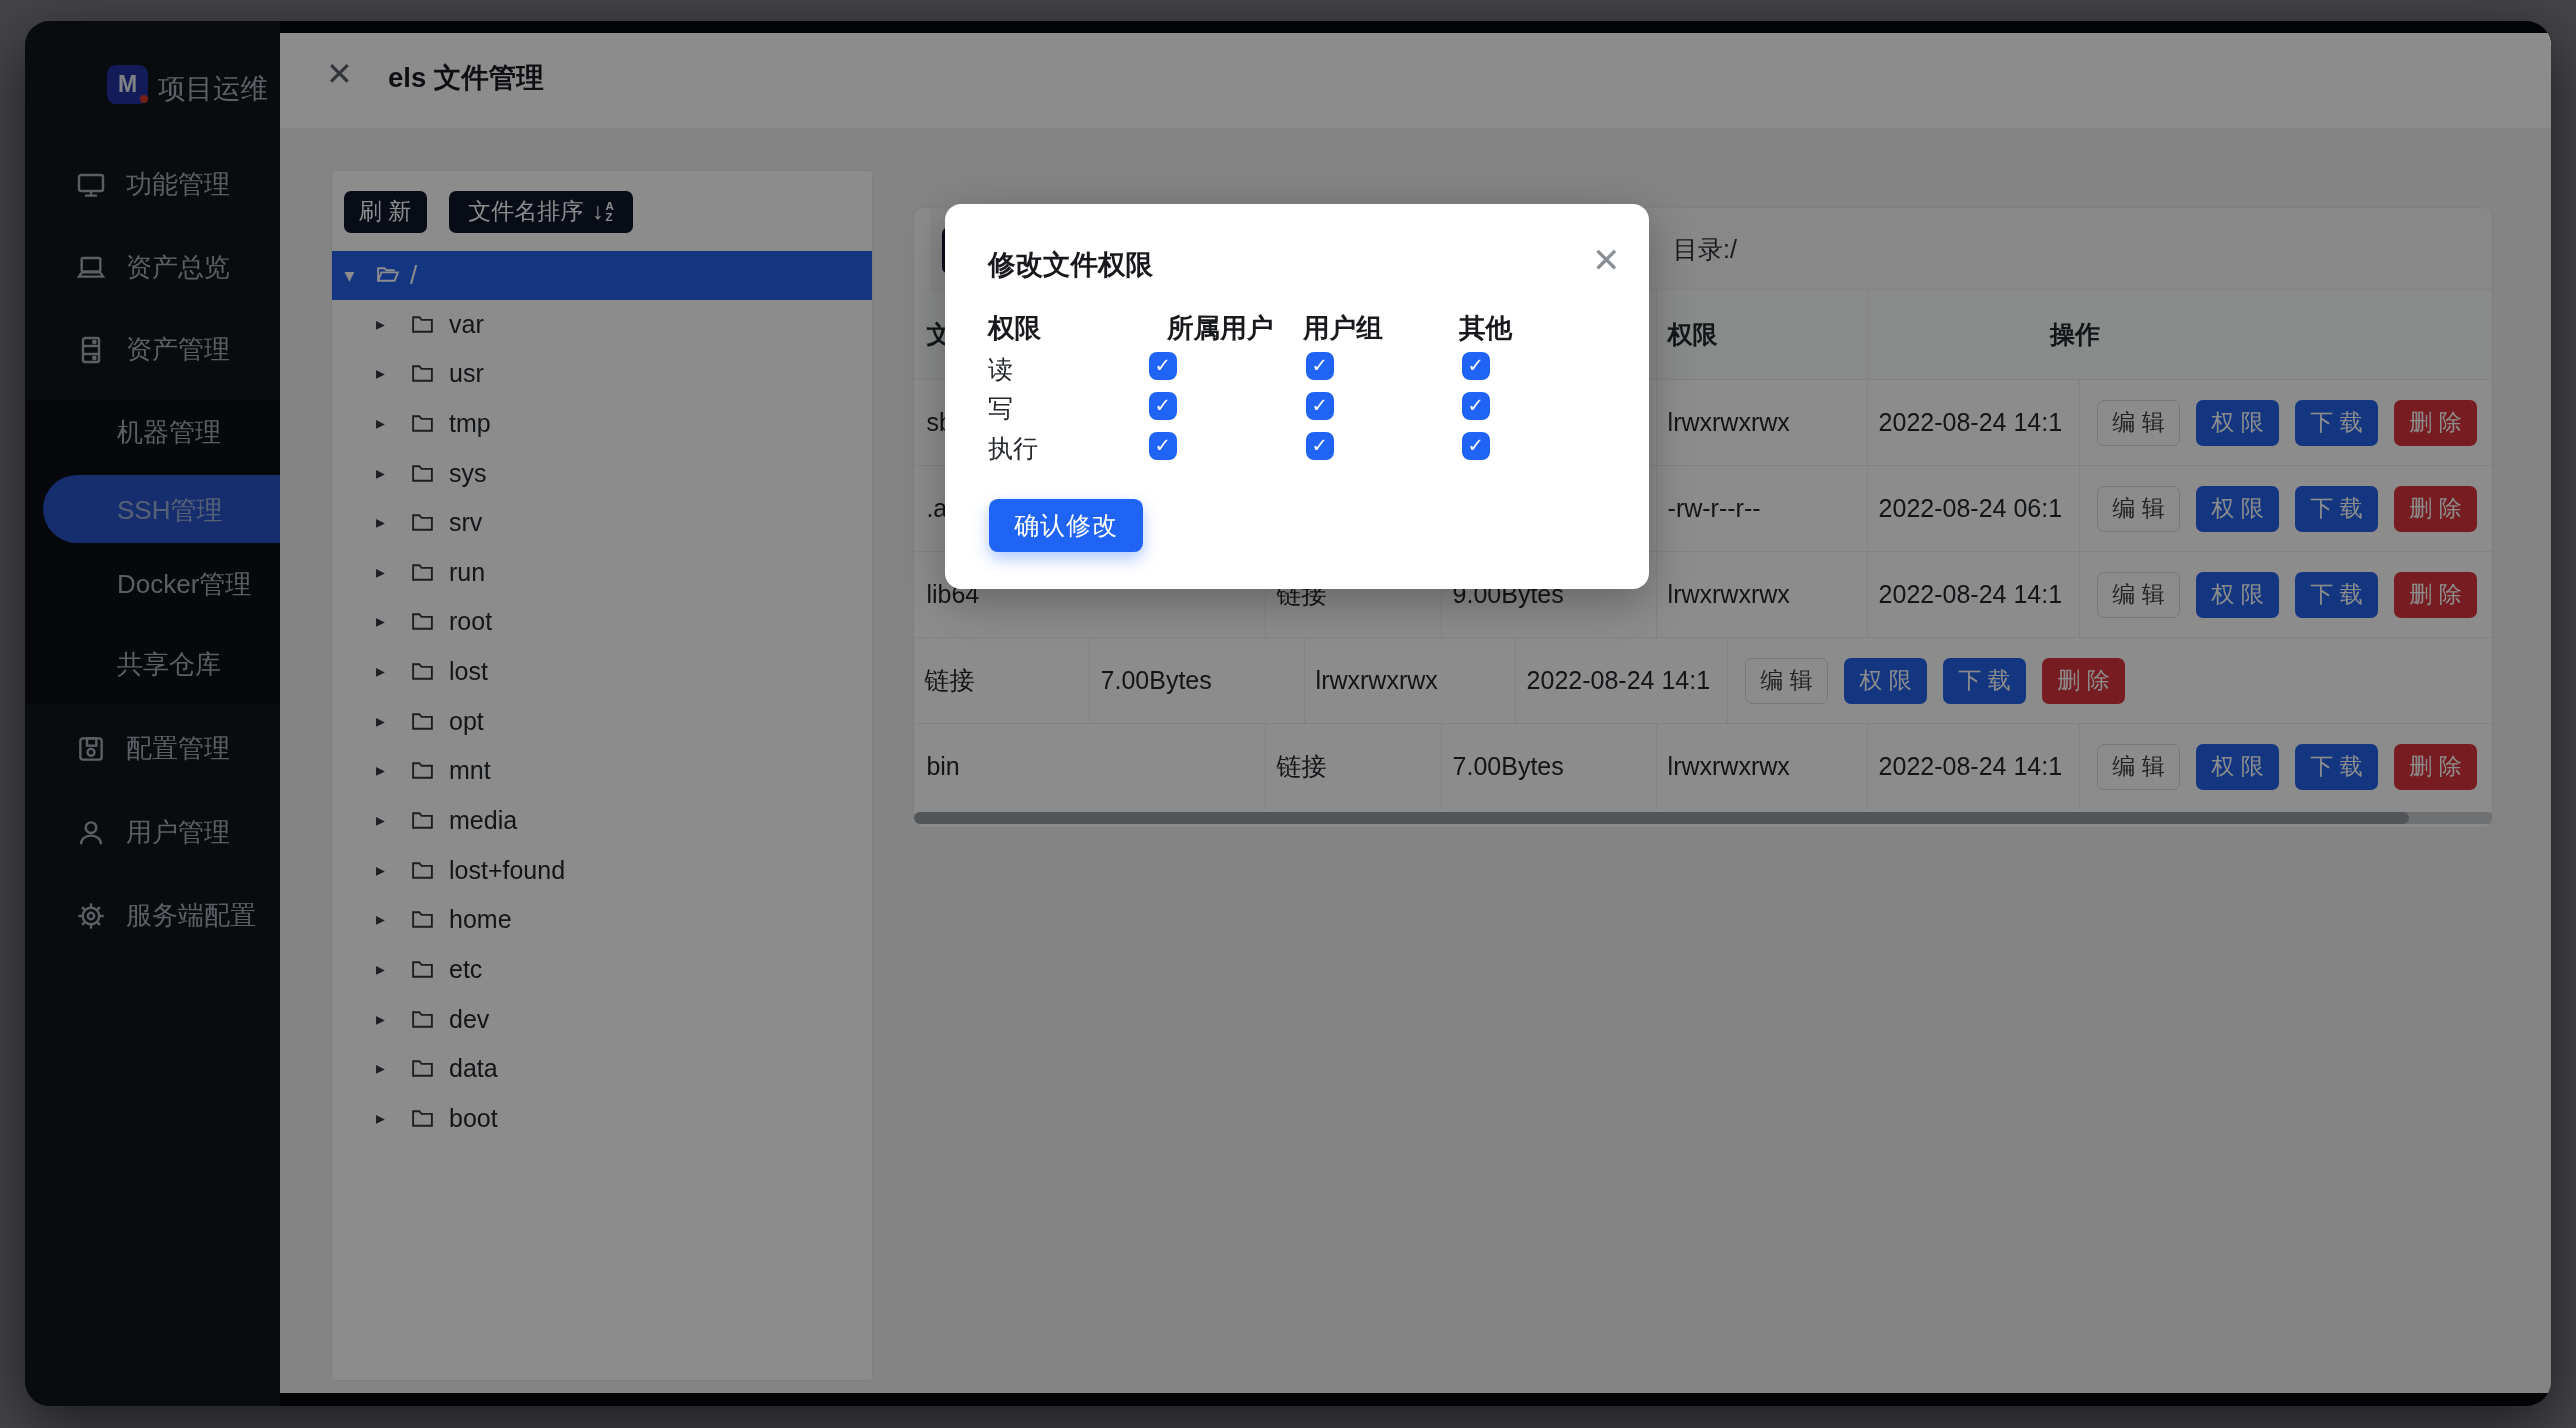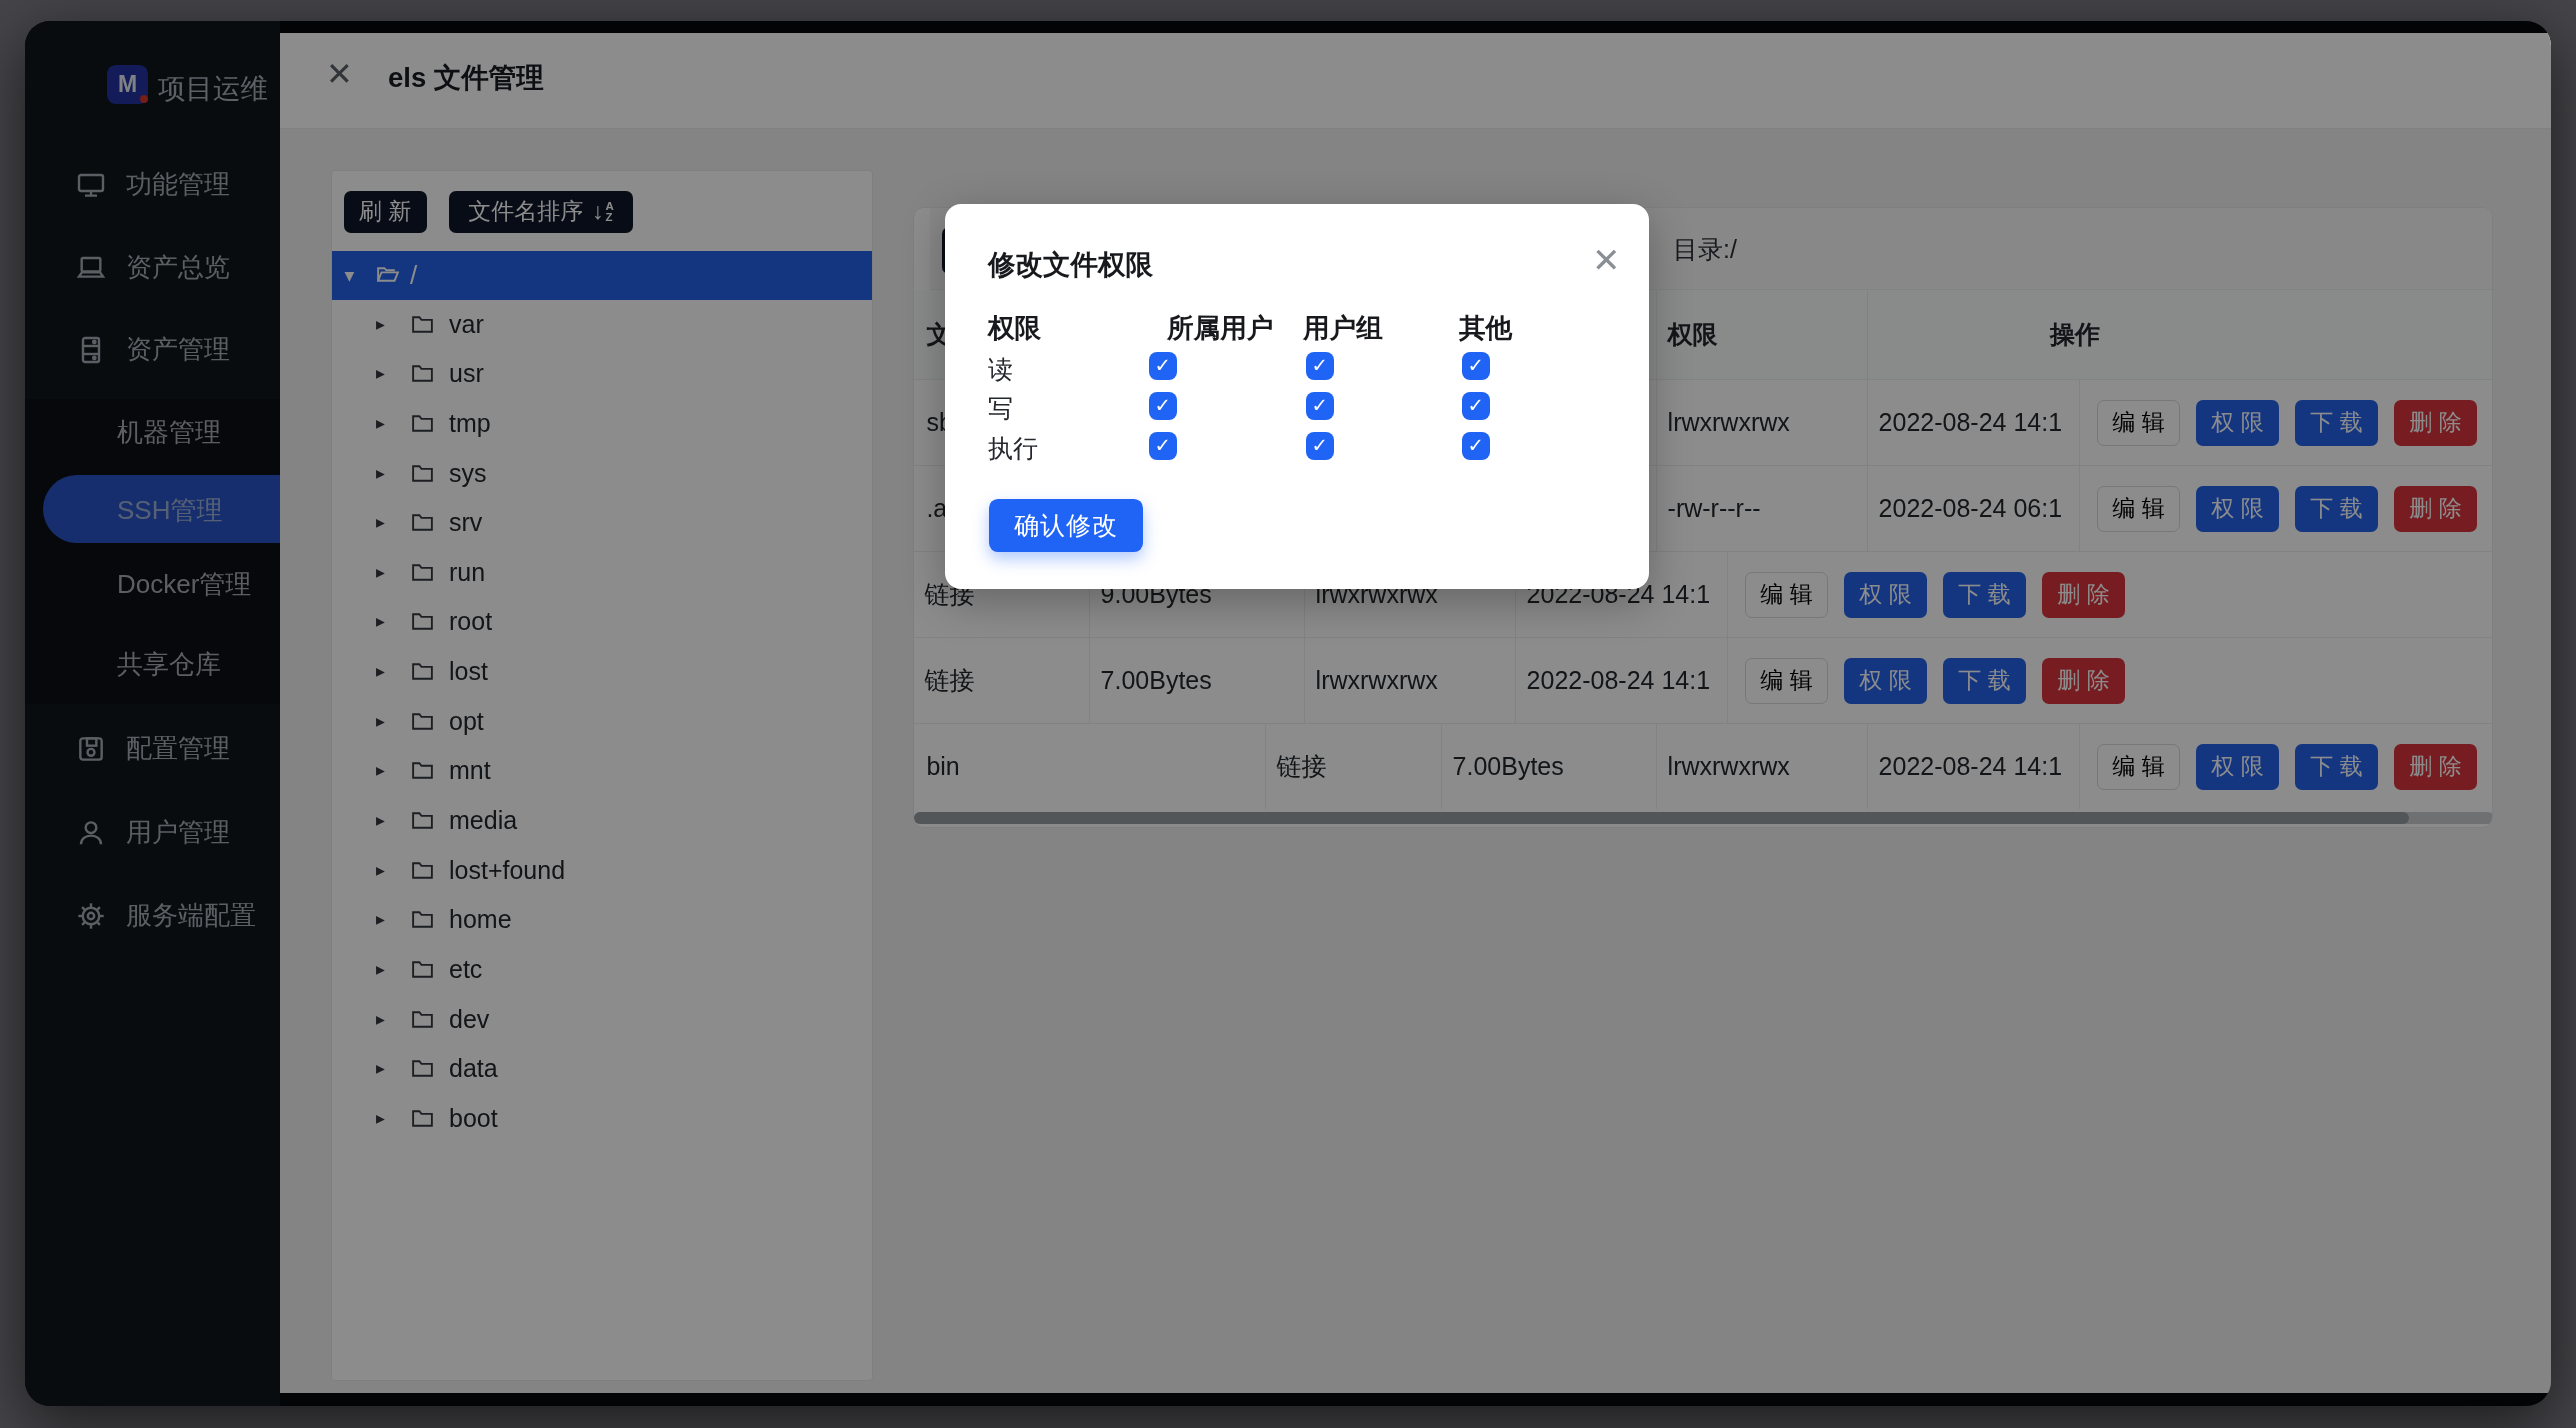"编 辑" .abtn-ghost { color: #000000 -> #404040 }
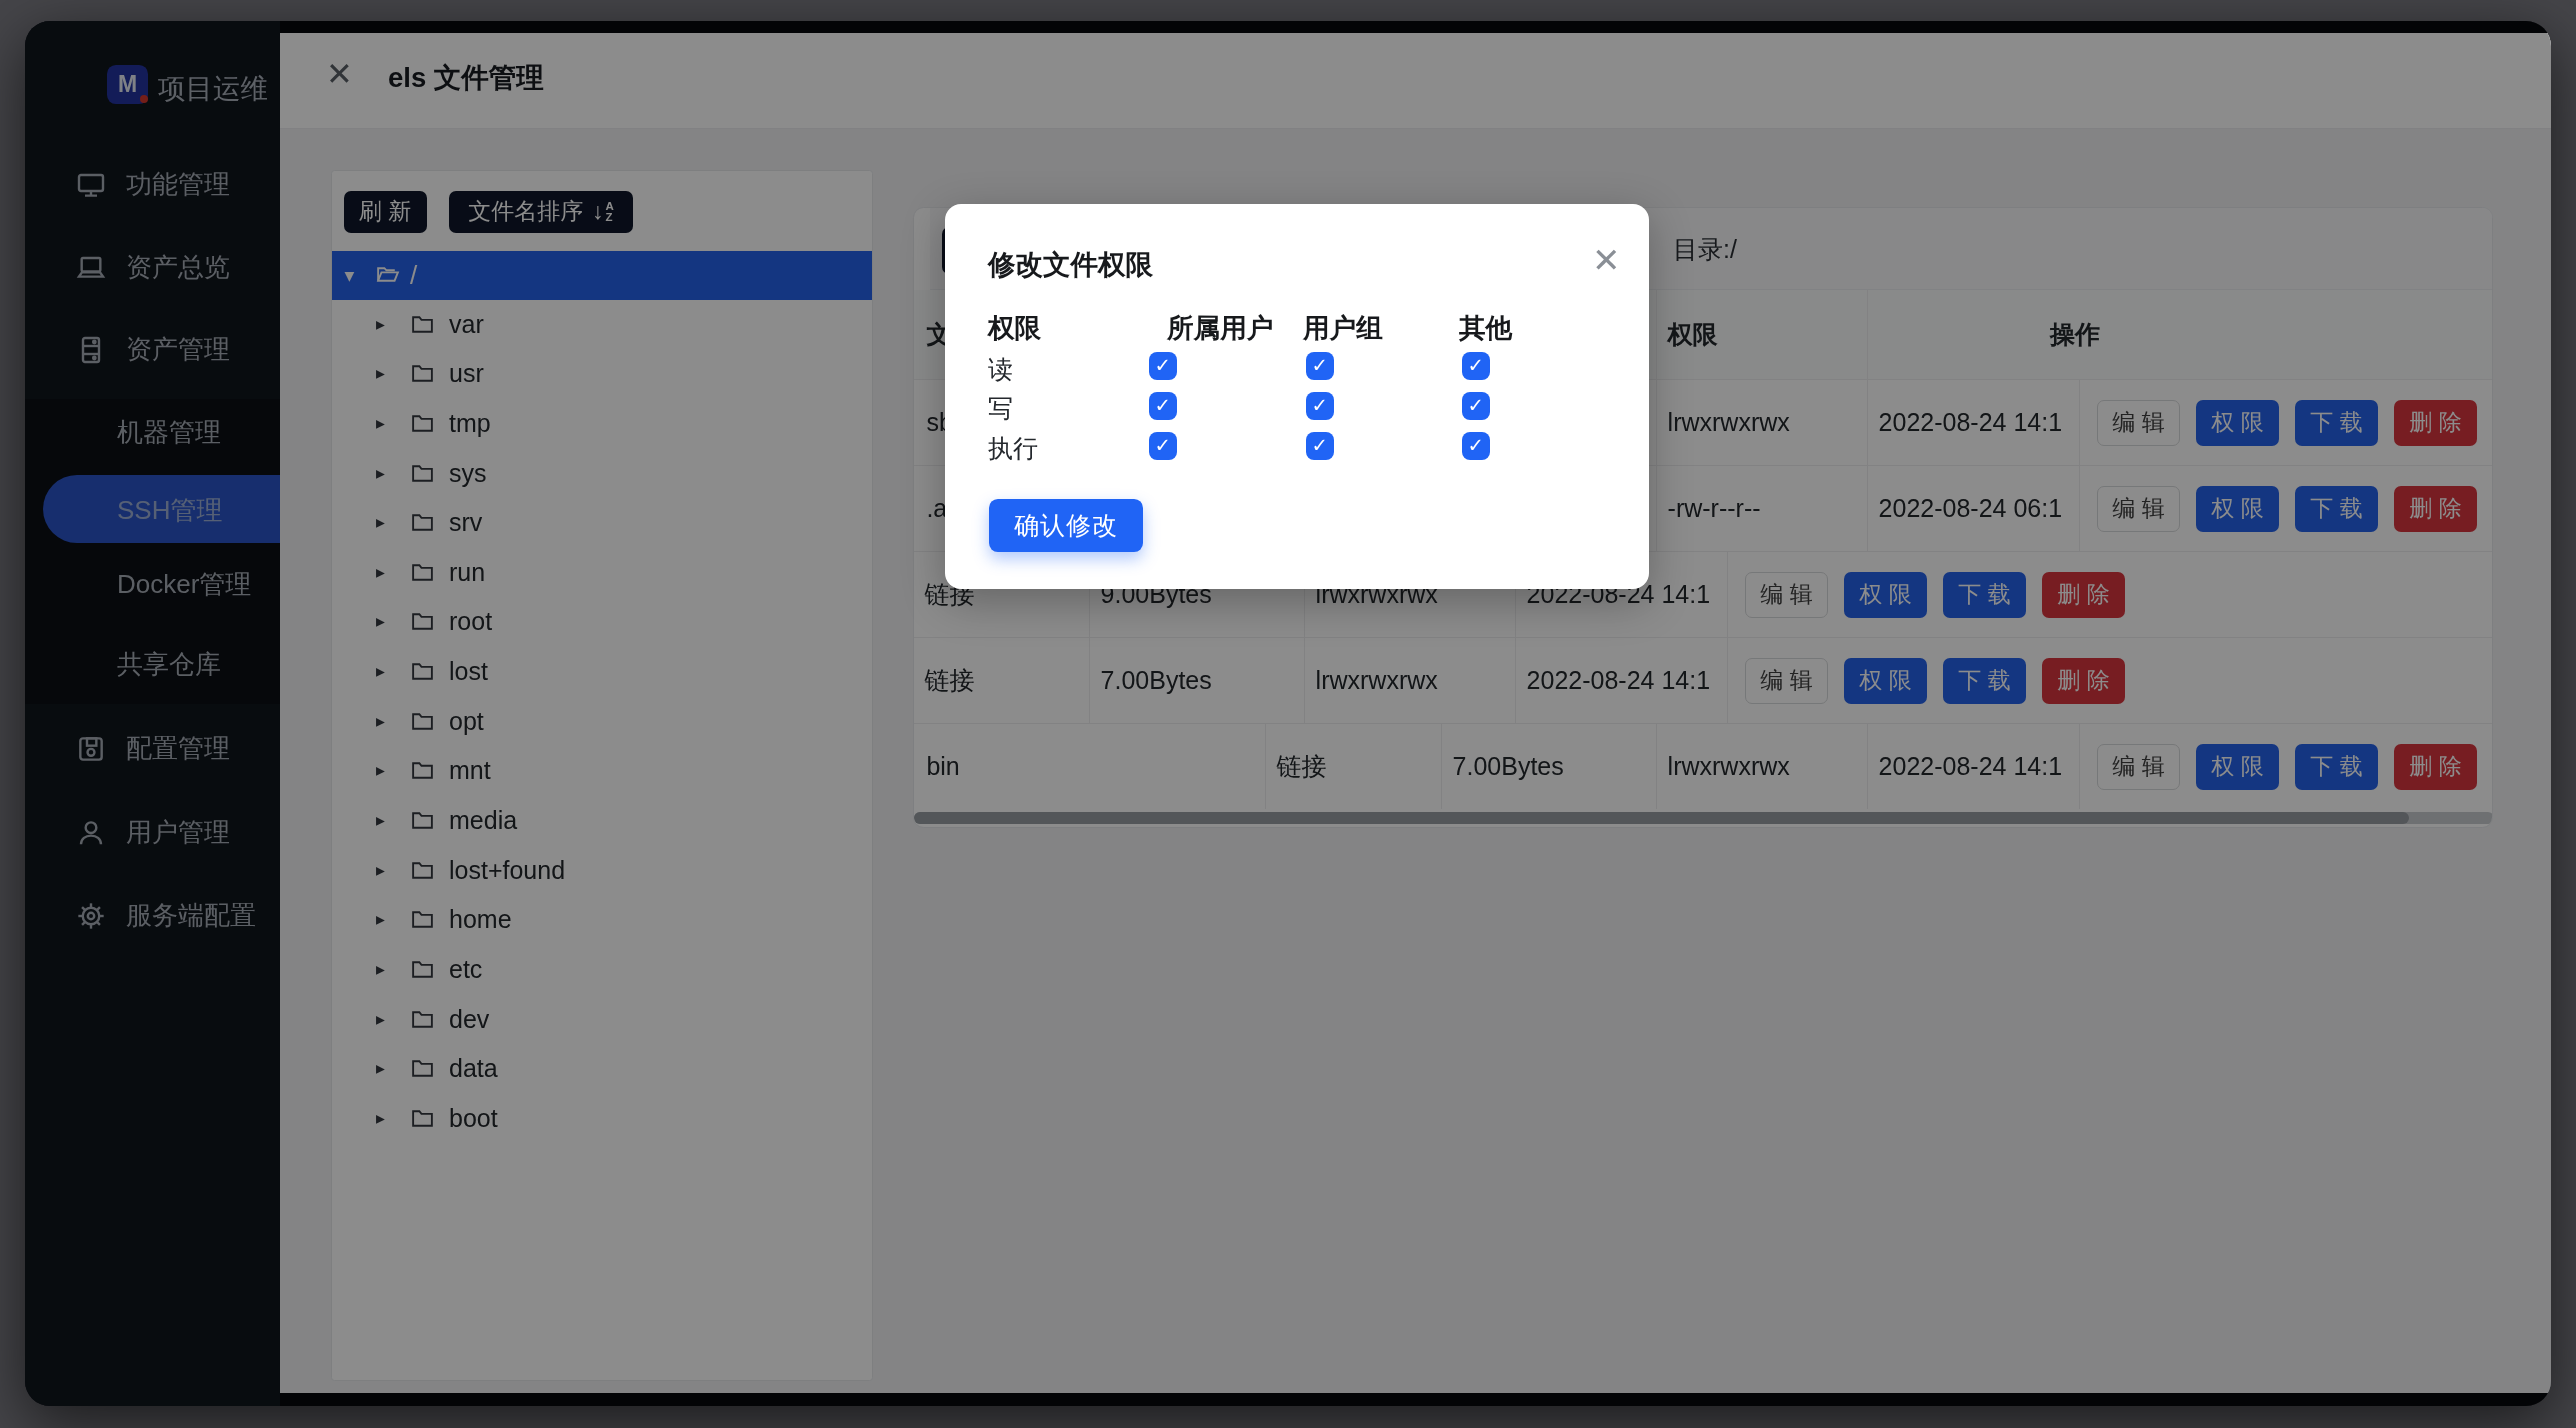"lib64" div.cell { html: none -> <div>lib64</div> }
